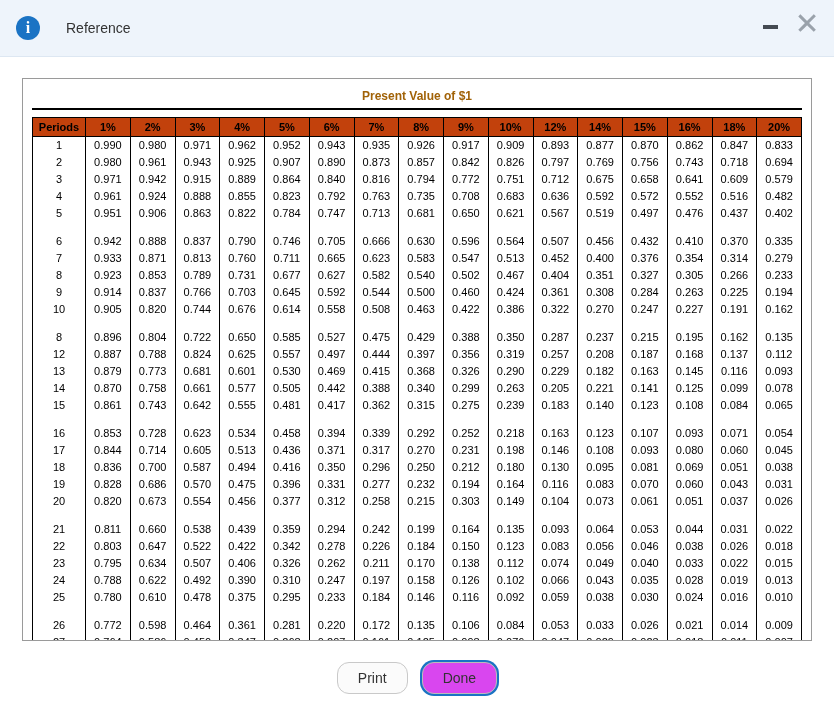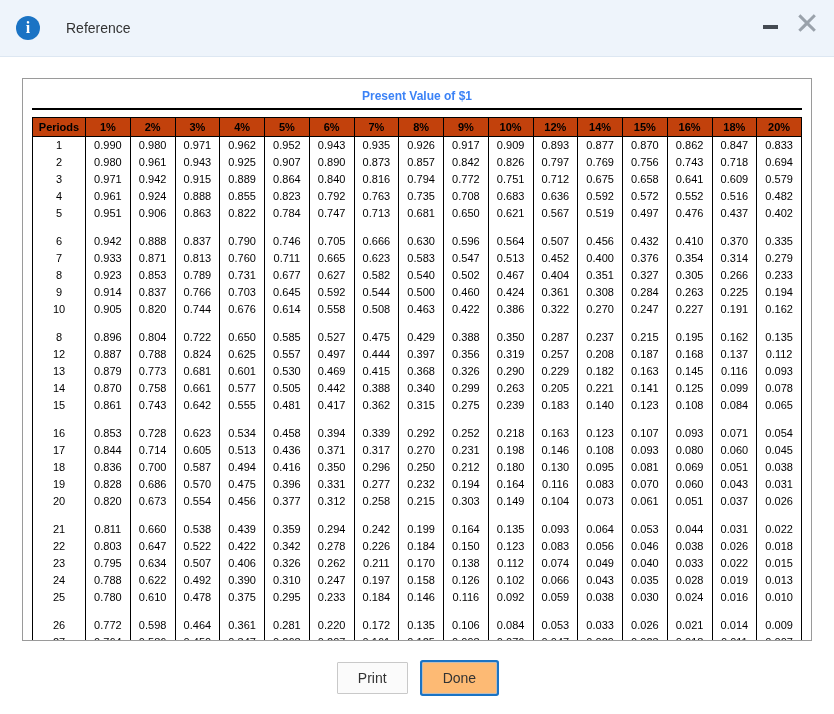"Present Value of $1" .tbl-title { color: #3b82f6 -> #a16207 }
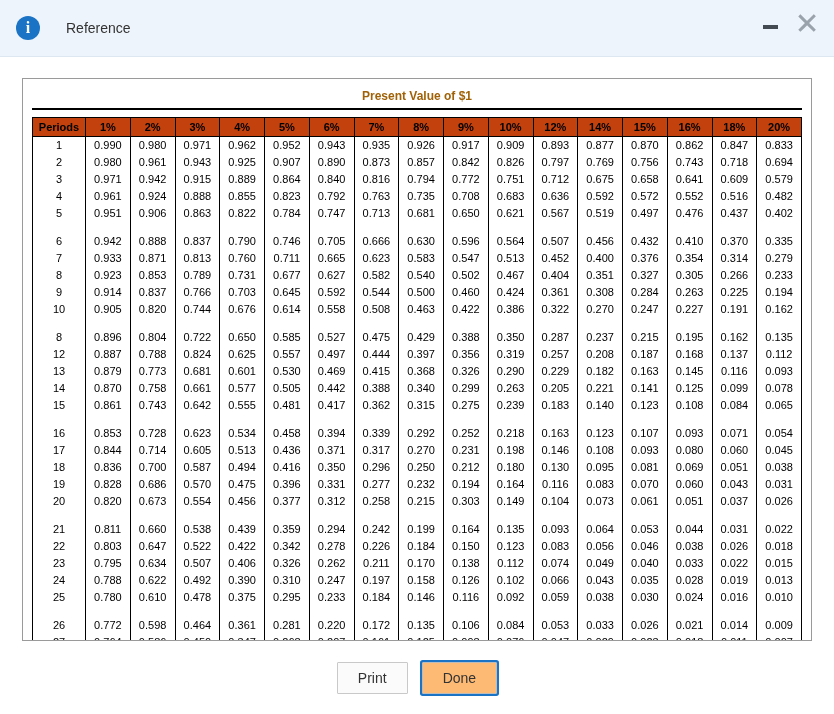"Print" .btn { border-radius: 1px -> 12px }
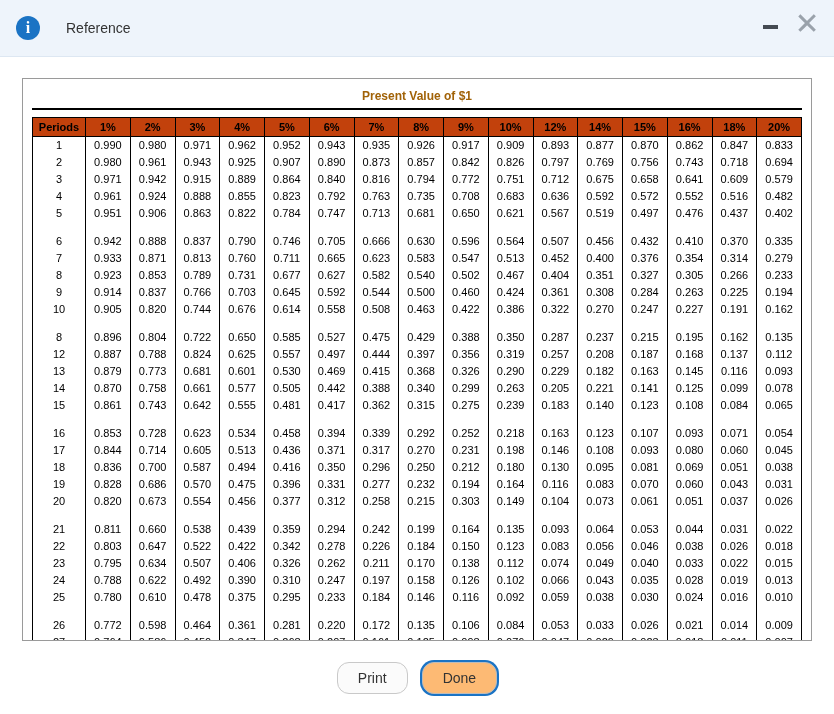"Done" .btn.focused { background: #fdba74 -> #d946ef }
